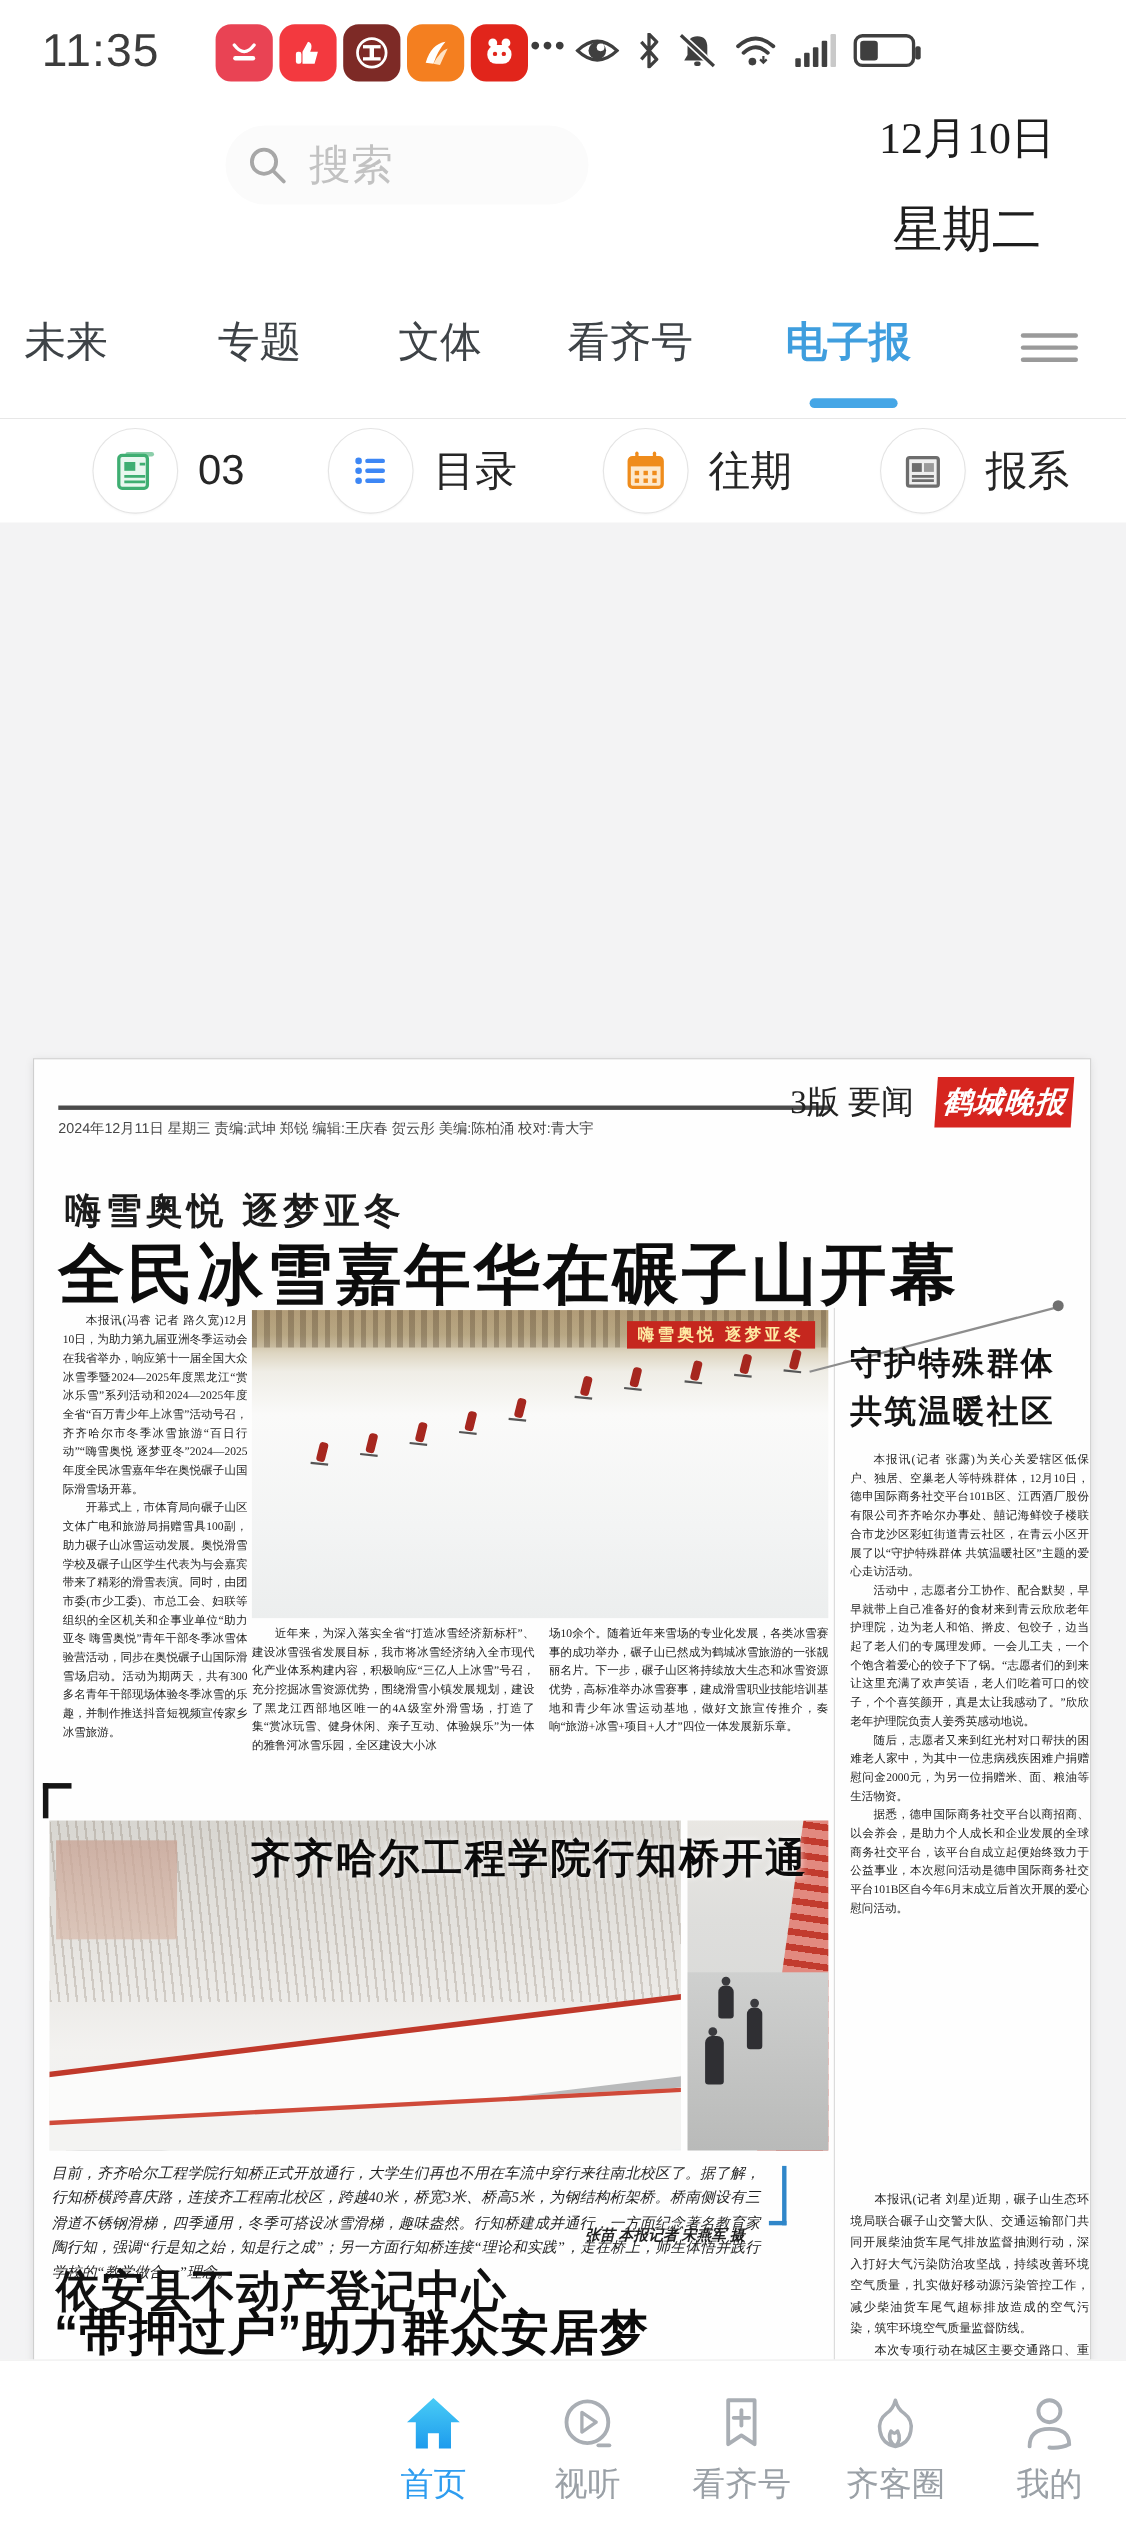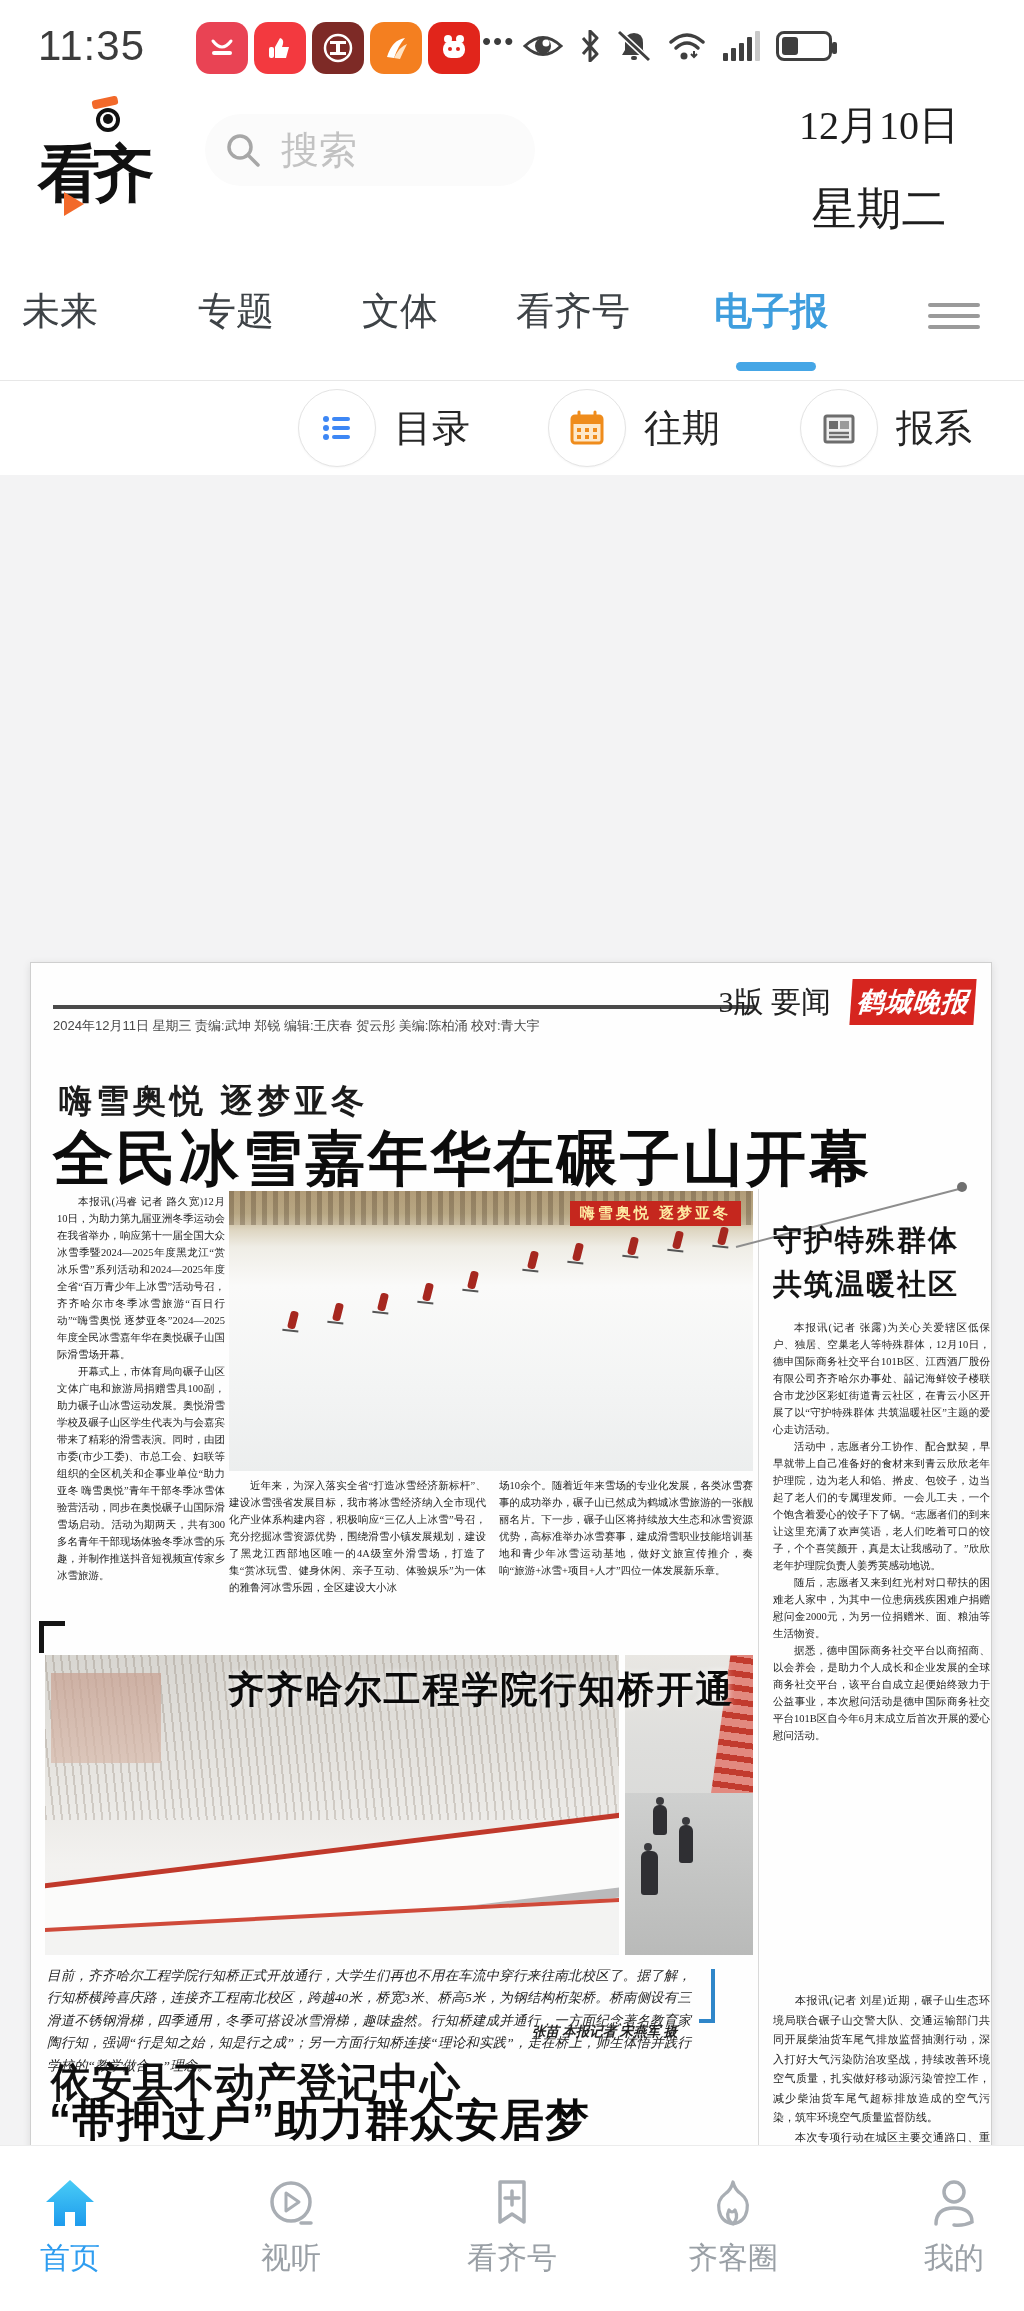"看齐" div.logo { html: <div> <span></span> <span></span> <span>看齐</span> <span></span> </div> -> none }
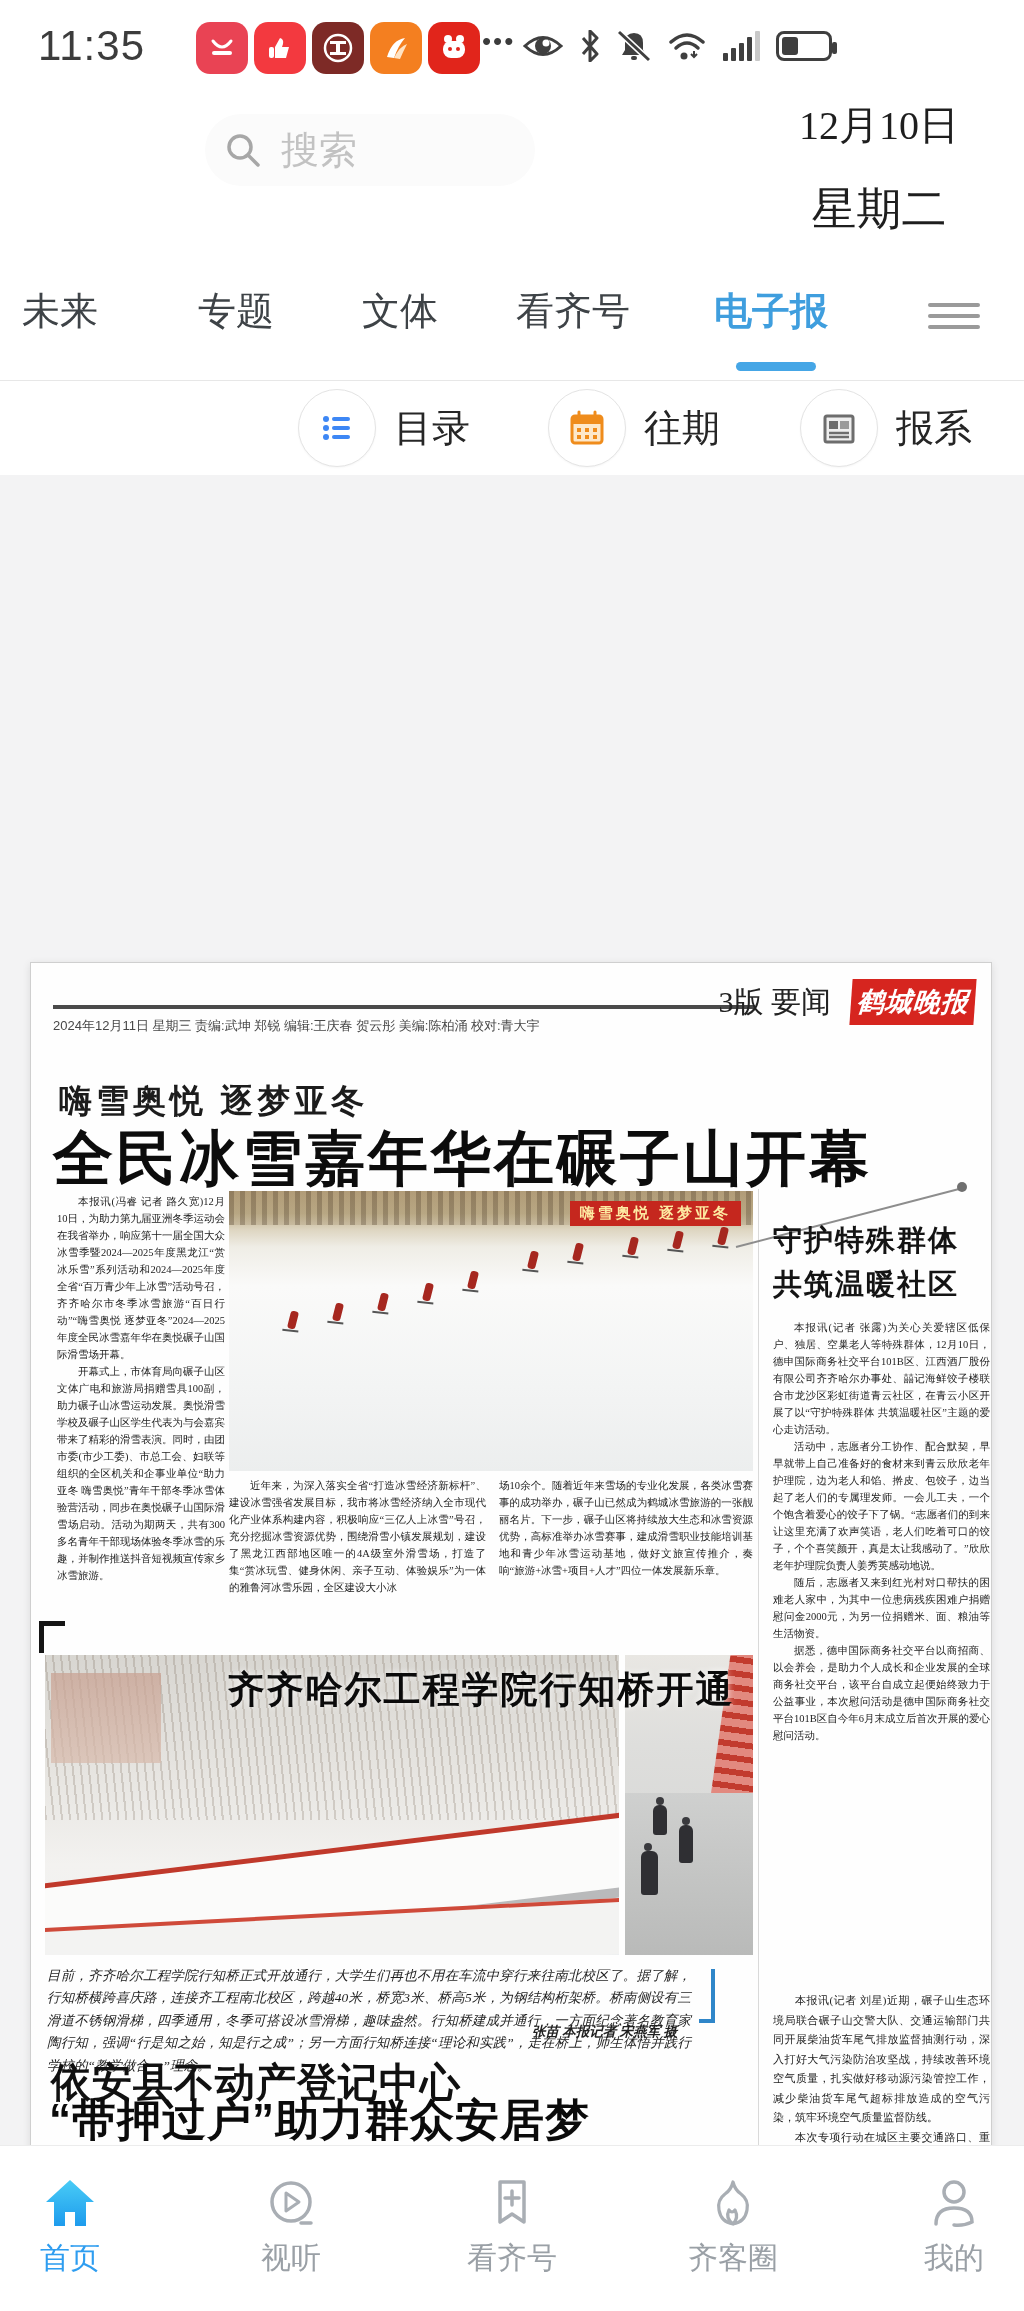"03" div.sn-group { html: none -> <div> <span> <svg> <rect></rect> <rect></rect> <line></line> <line></line> <line></line> <rect></rect> </svg> </span> <span>03</span> </div> }
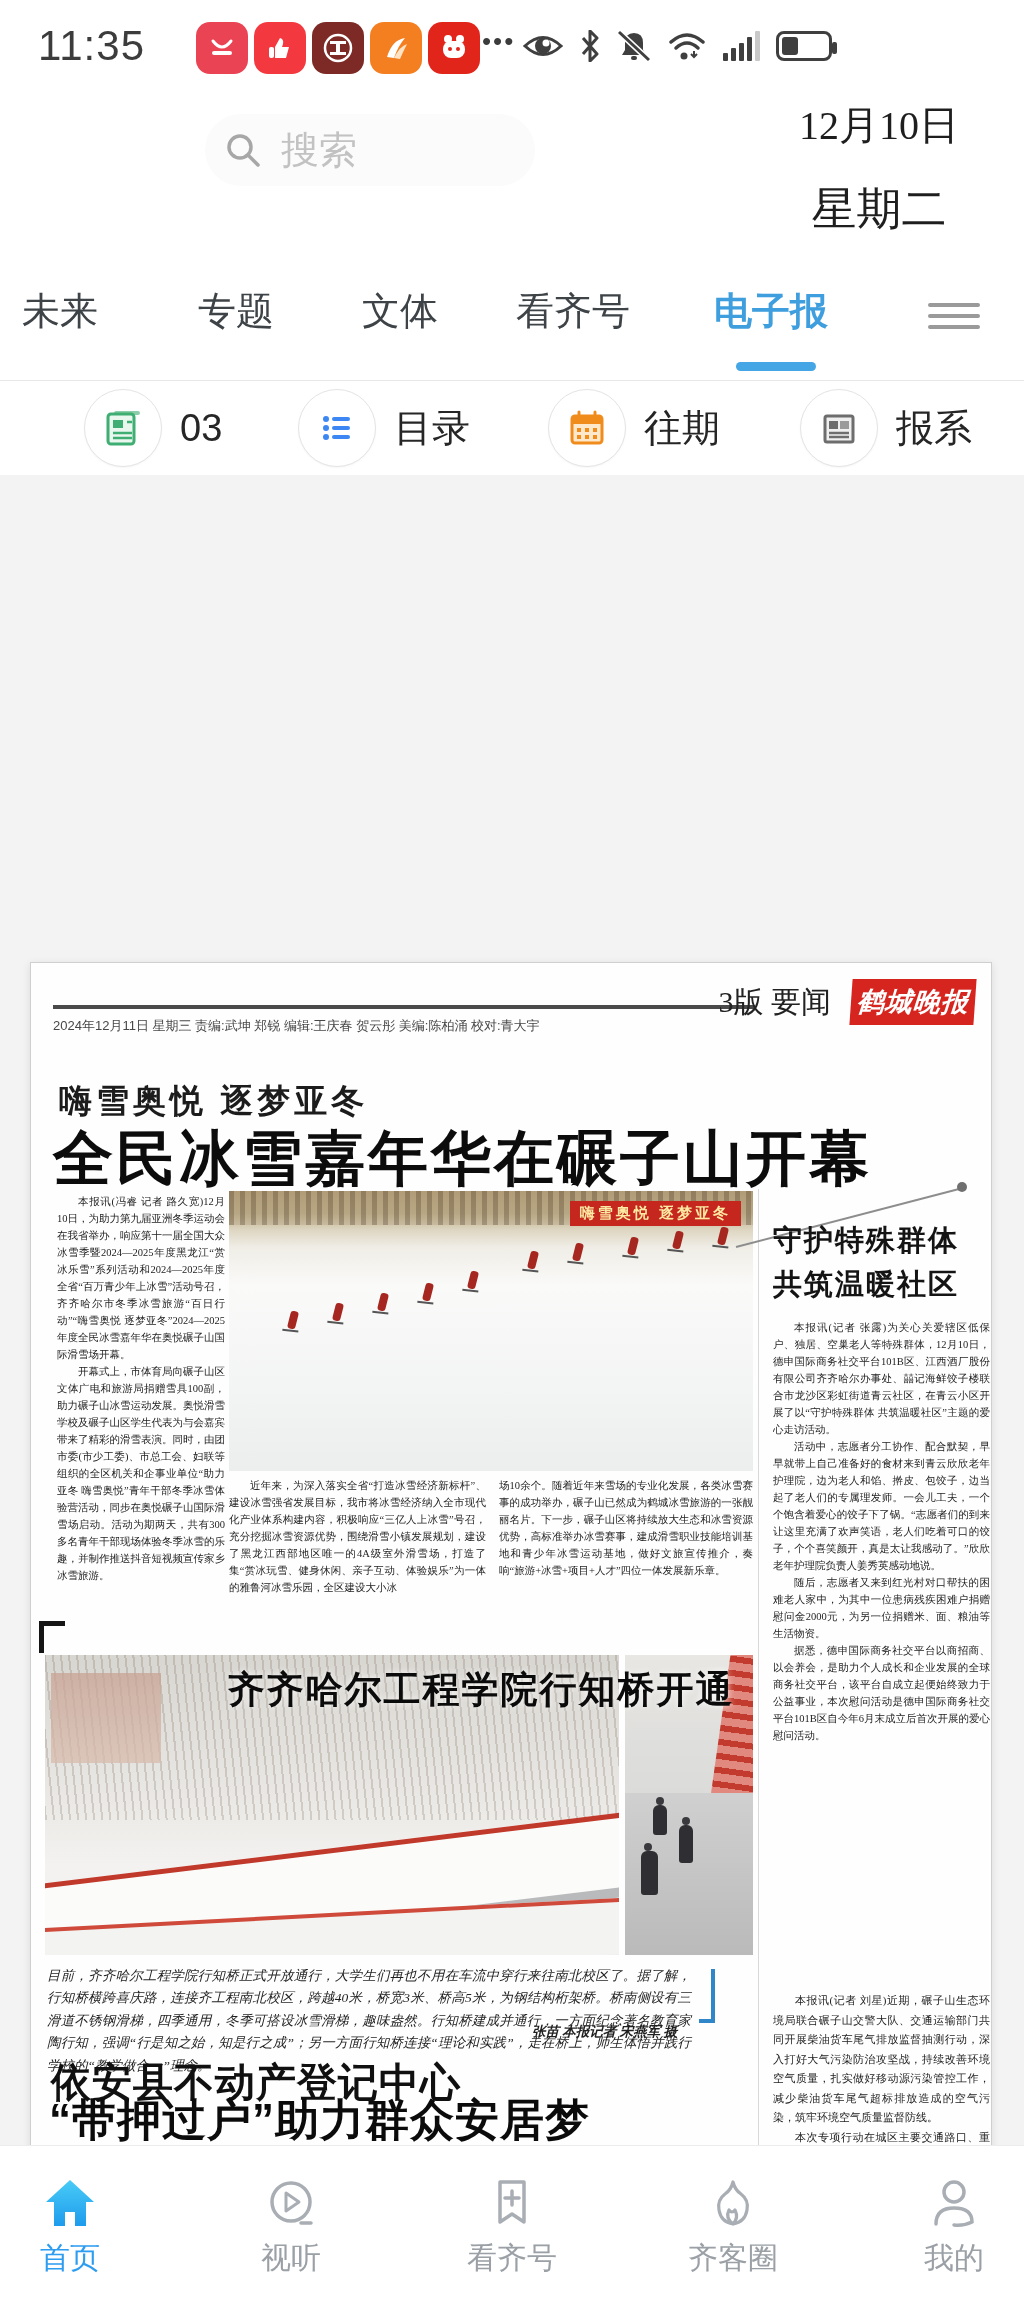"首页" #tabbar { justify-content: space-between -> flex-end }
